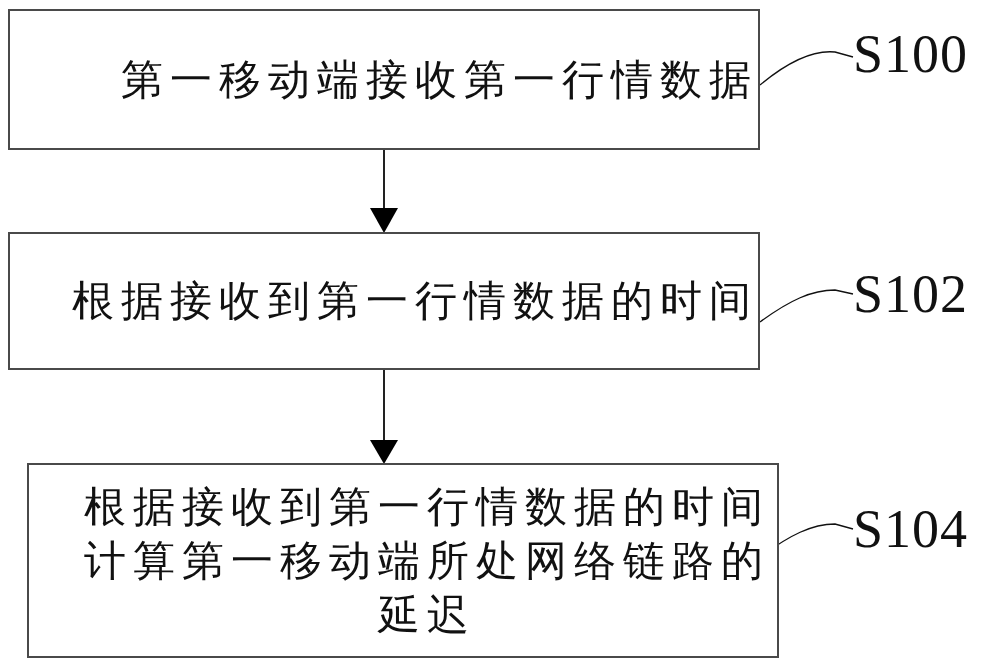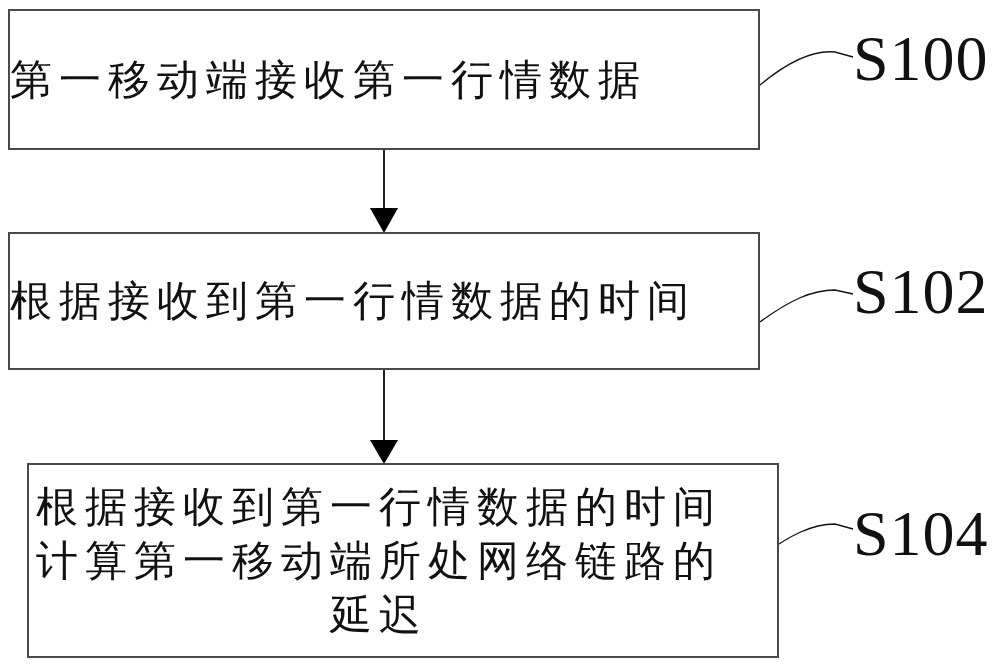"第一移动端接收第一行情数据" .step-box { justify-content: flex-start -> flex-end }
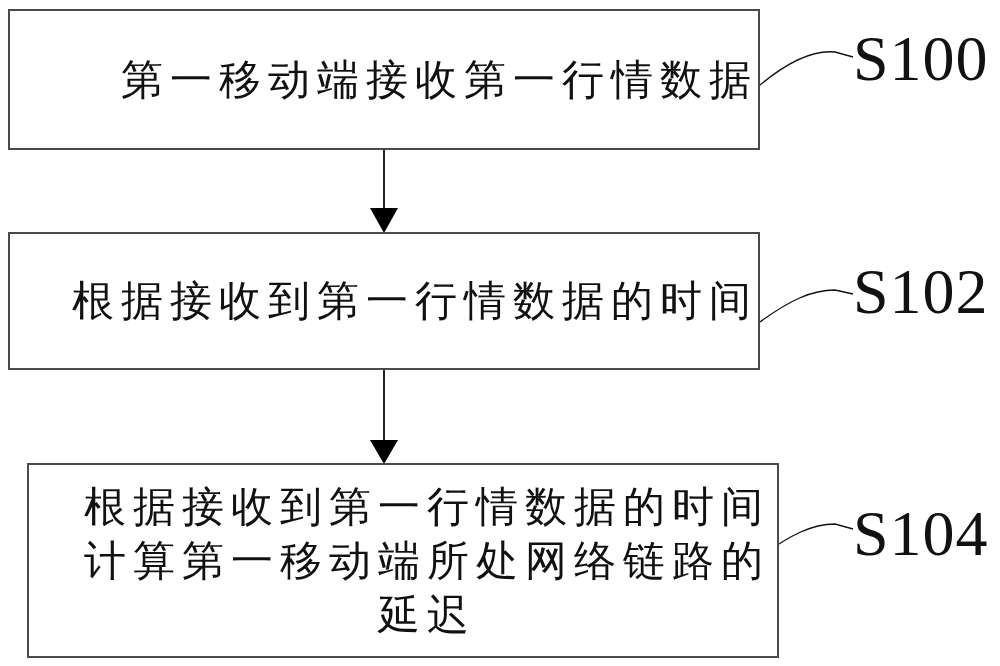"S100" .step-label { font-size: 64px -> 54px }
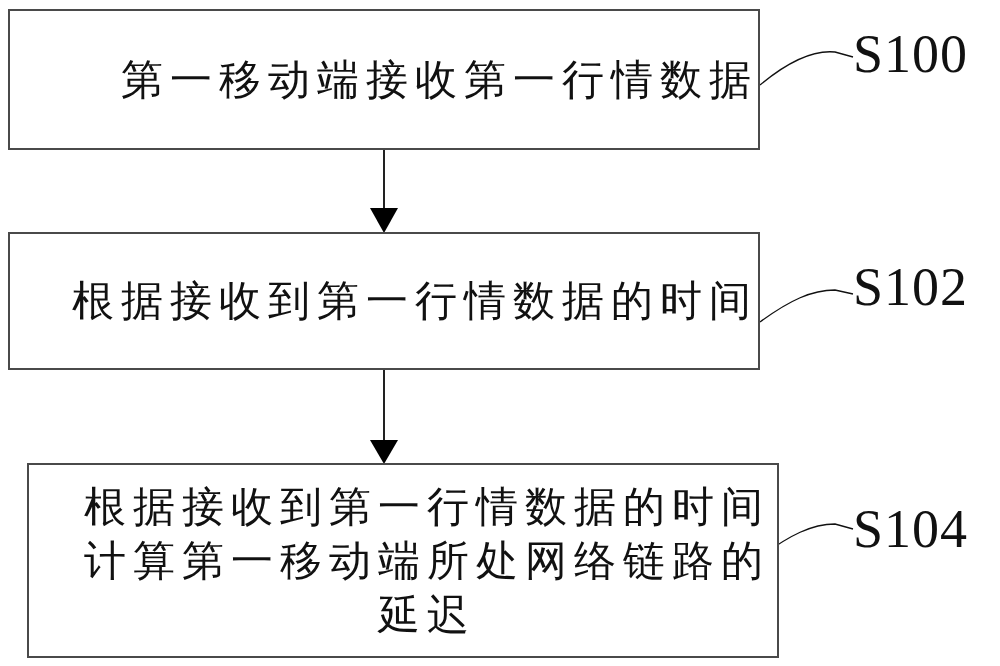"S102" #label-s102 { top: 260px -> 267px }
